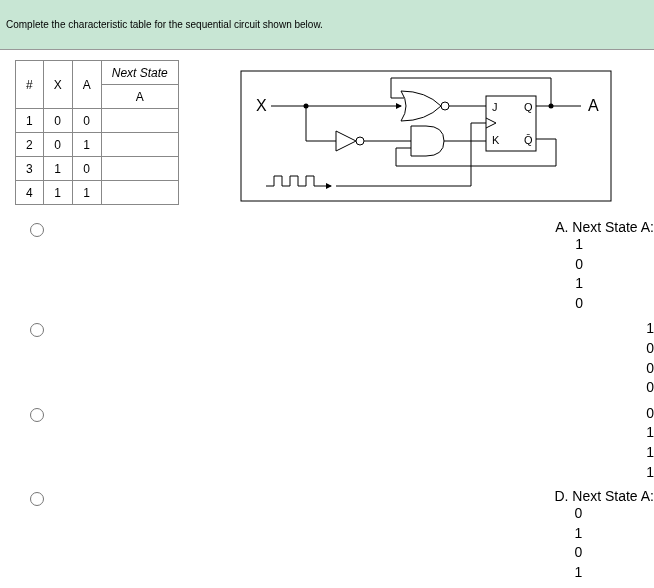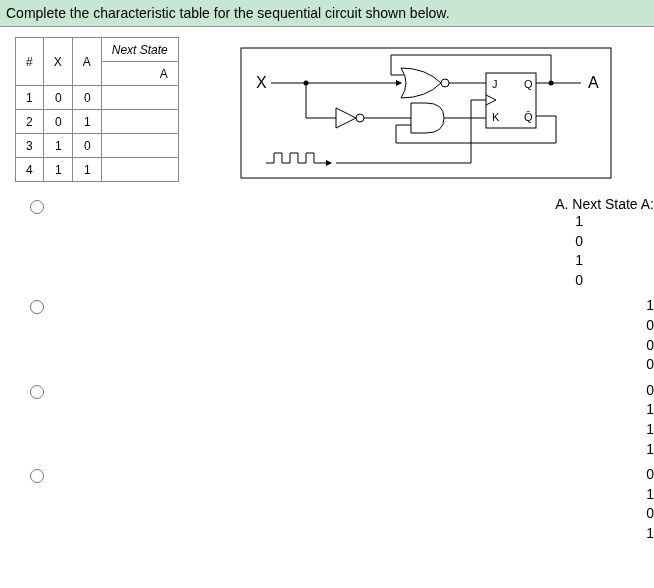"Complete the characteristic table for" .header { font-size: 14px -> 10px; padding: 5px 6px -> 19px 6px }
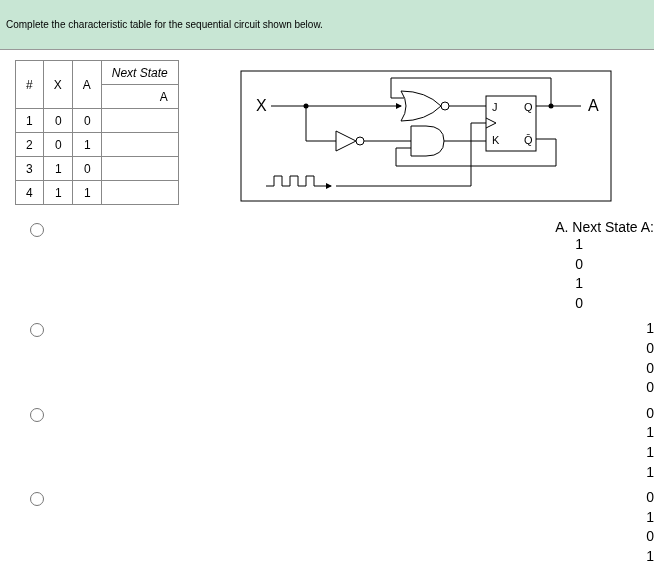"Next State" table td, table th { text-align: right -> center }
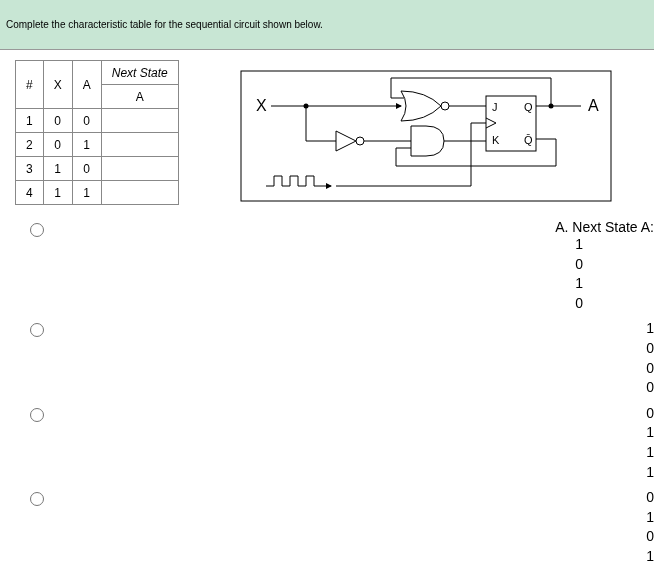"D. Next State A:" div.option-label { html: none -> <div>D. Next State A:</div> }
